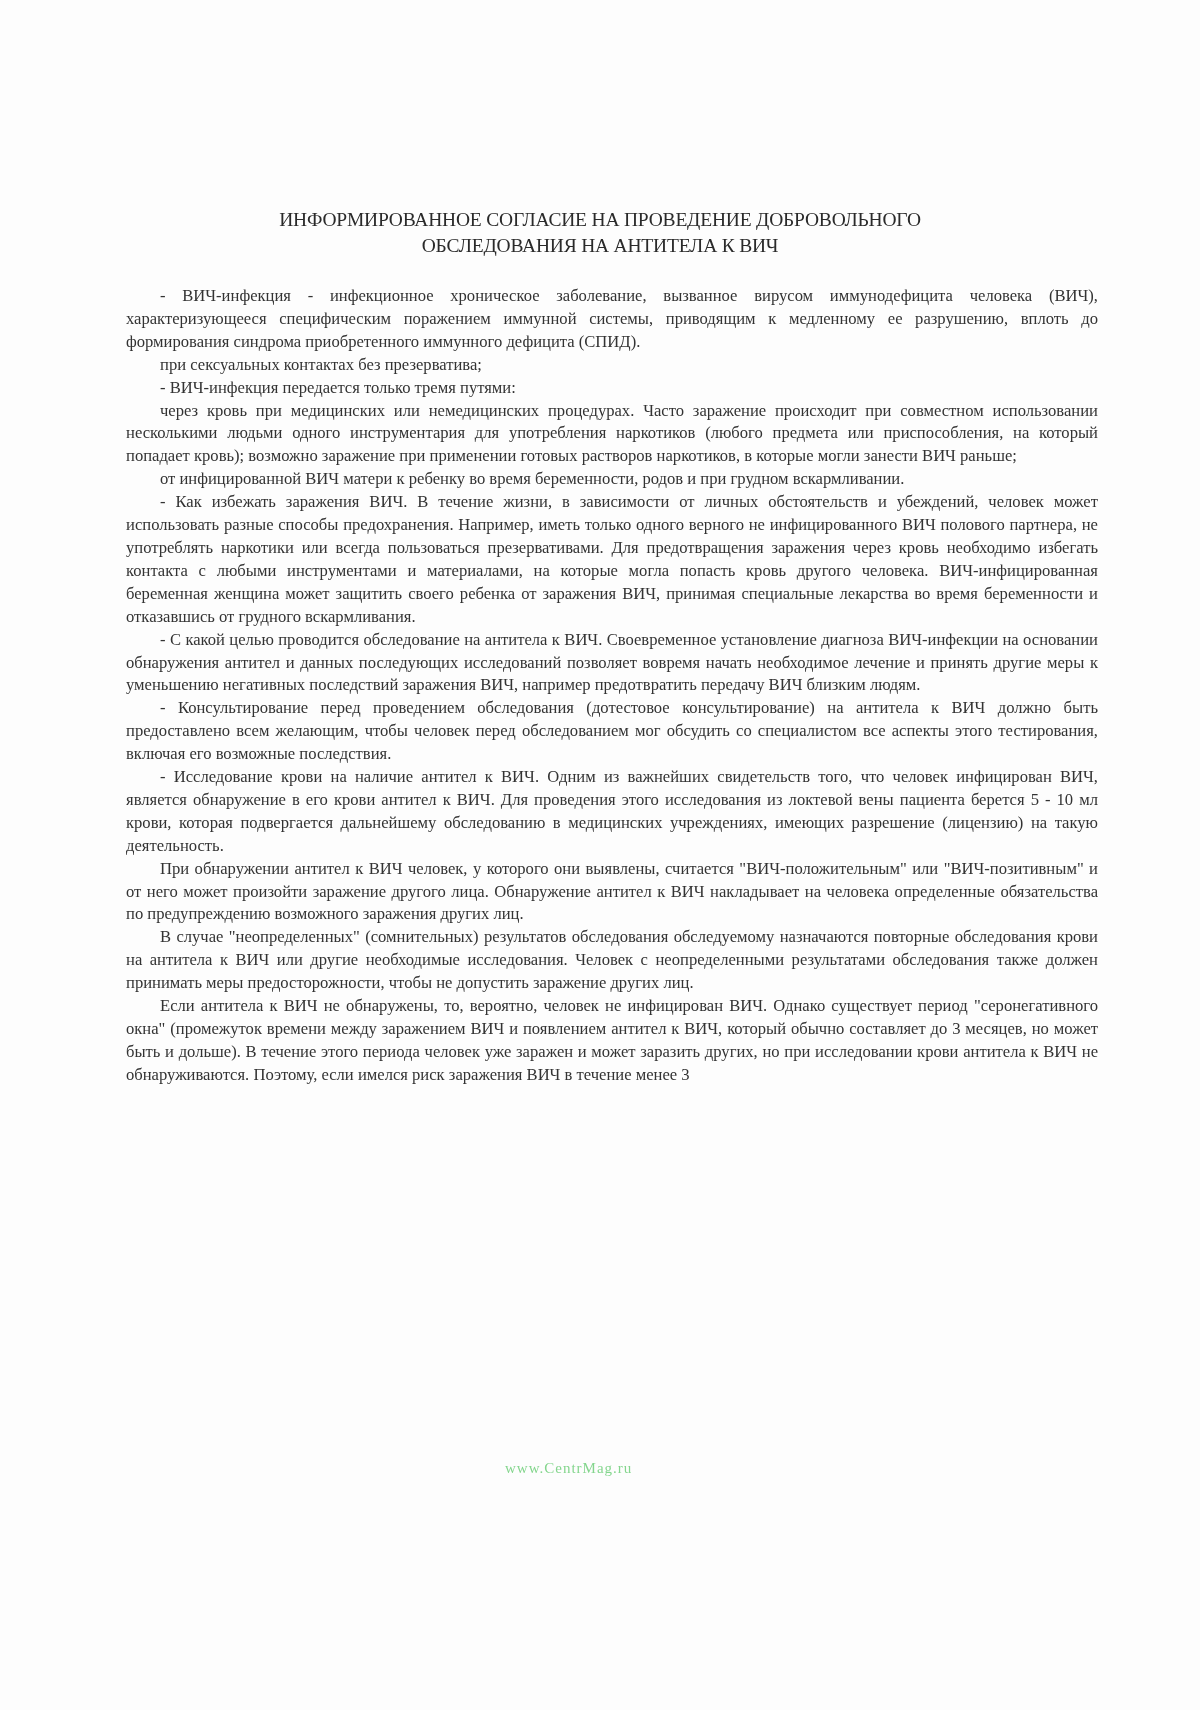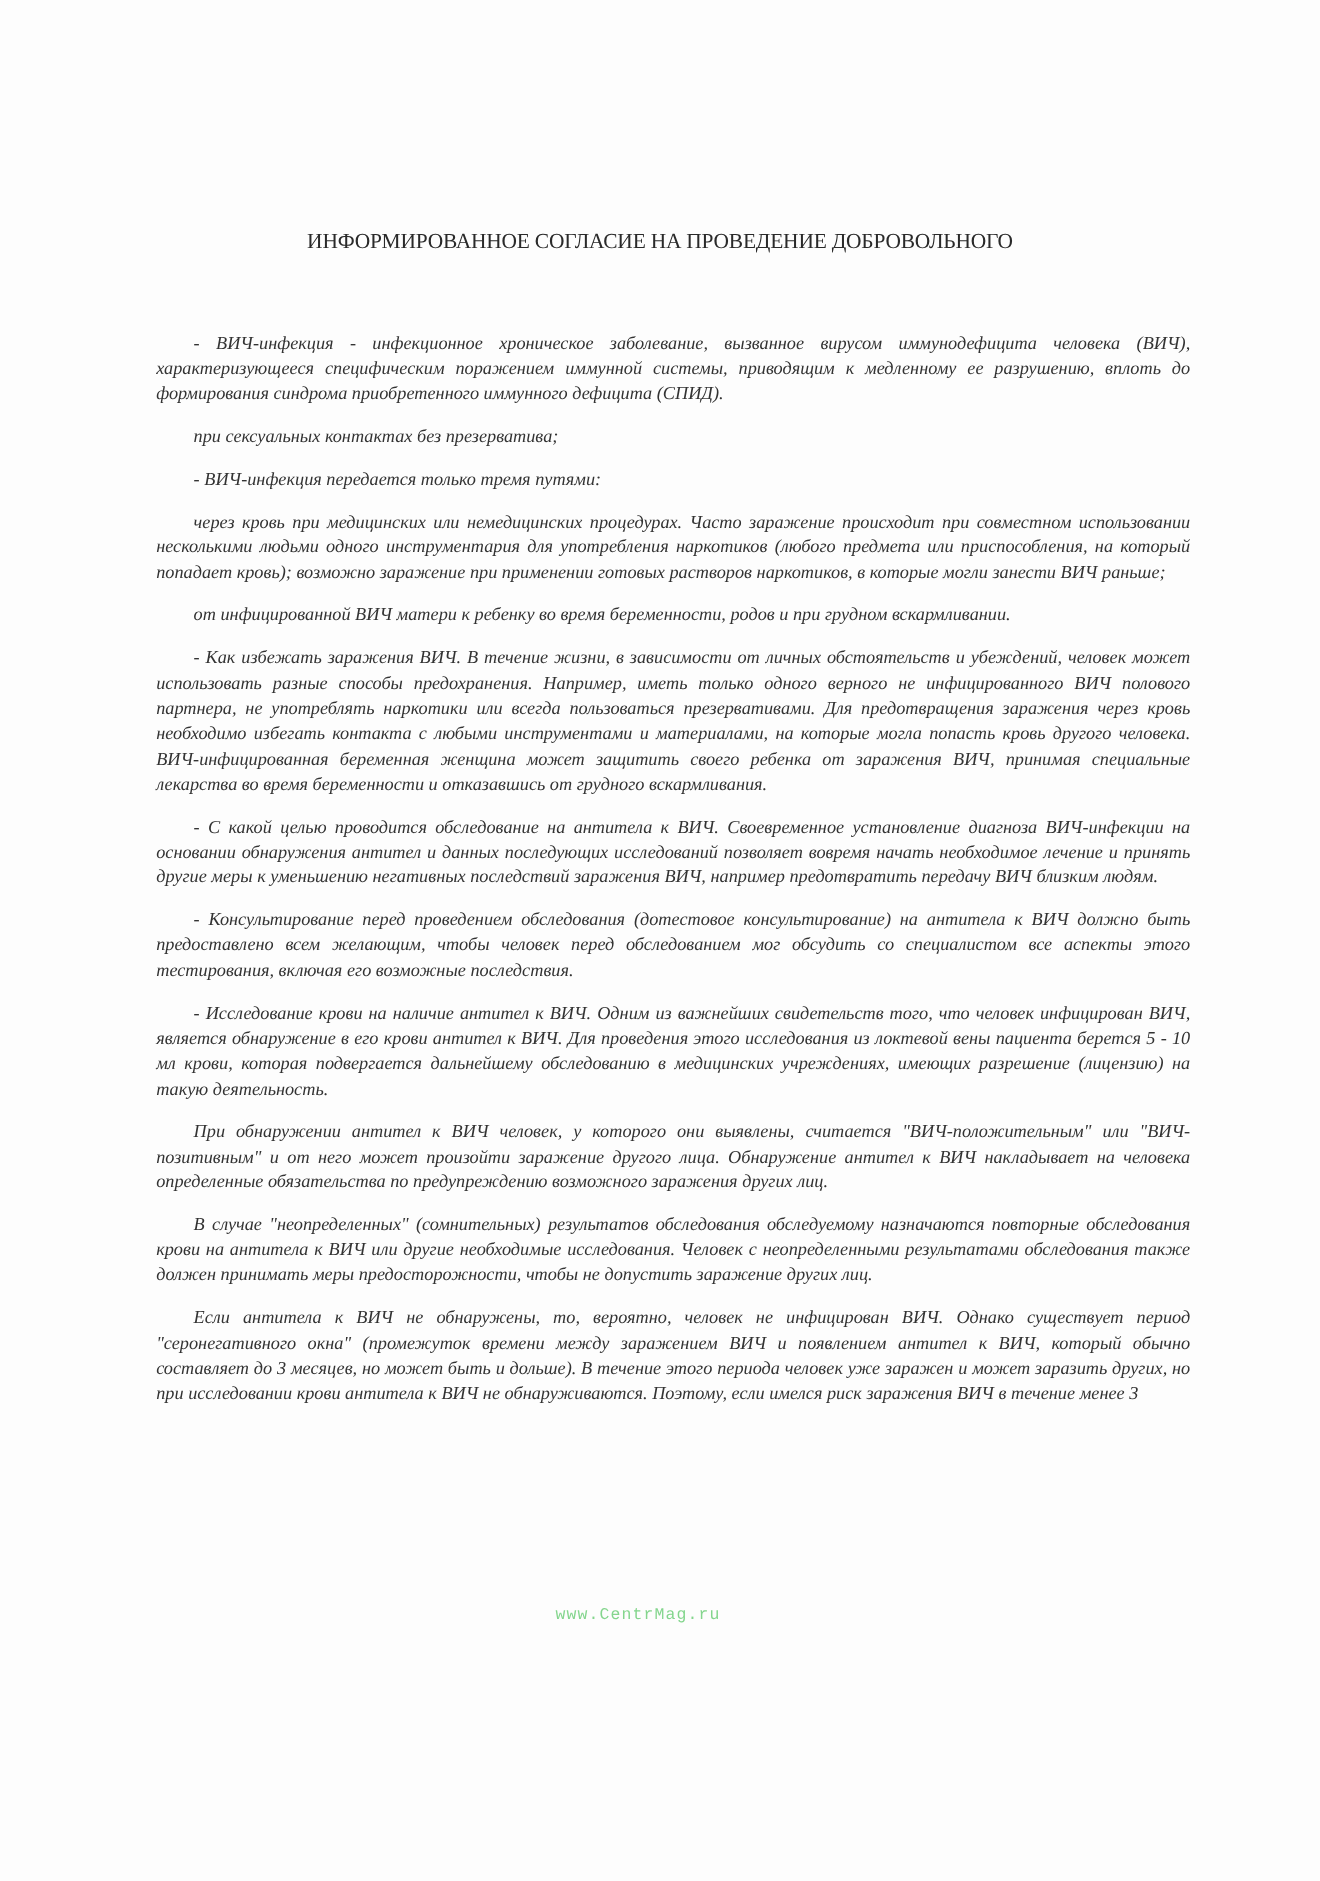"ОБСЛЕДОВАНИЯ НА АНТИТЕЛА К ВИЧ" div { html: none -> <div>ОБСЛЕДОВАНИЯ НА АНТИТЕЛА К ВИЧ</div> }
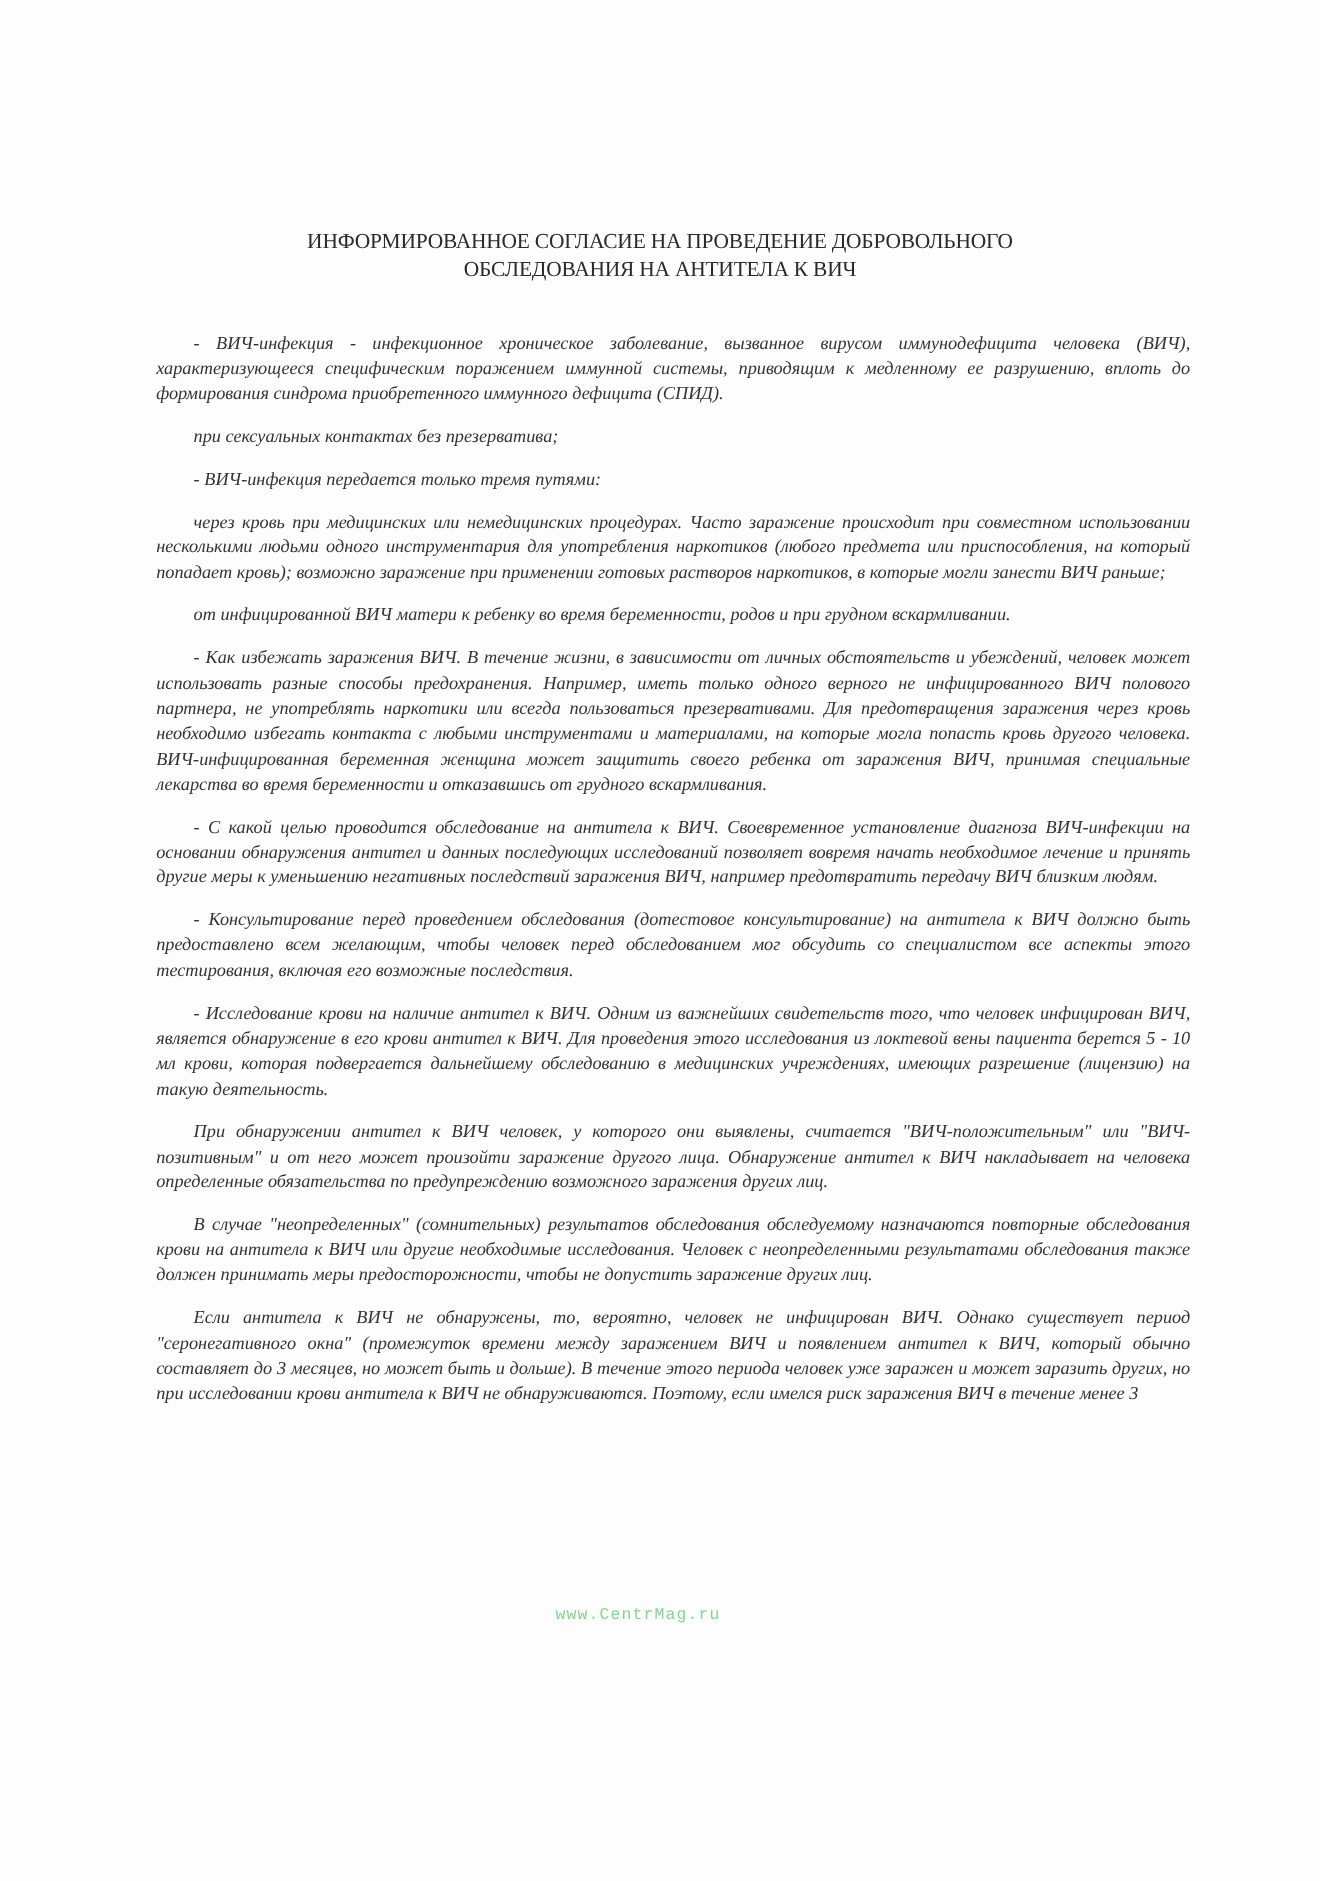"- ВИЧ-инфекция - инфекционное" .body-text p { font-style: italic -> none; margin: 16px -> 0 }
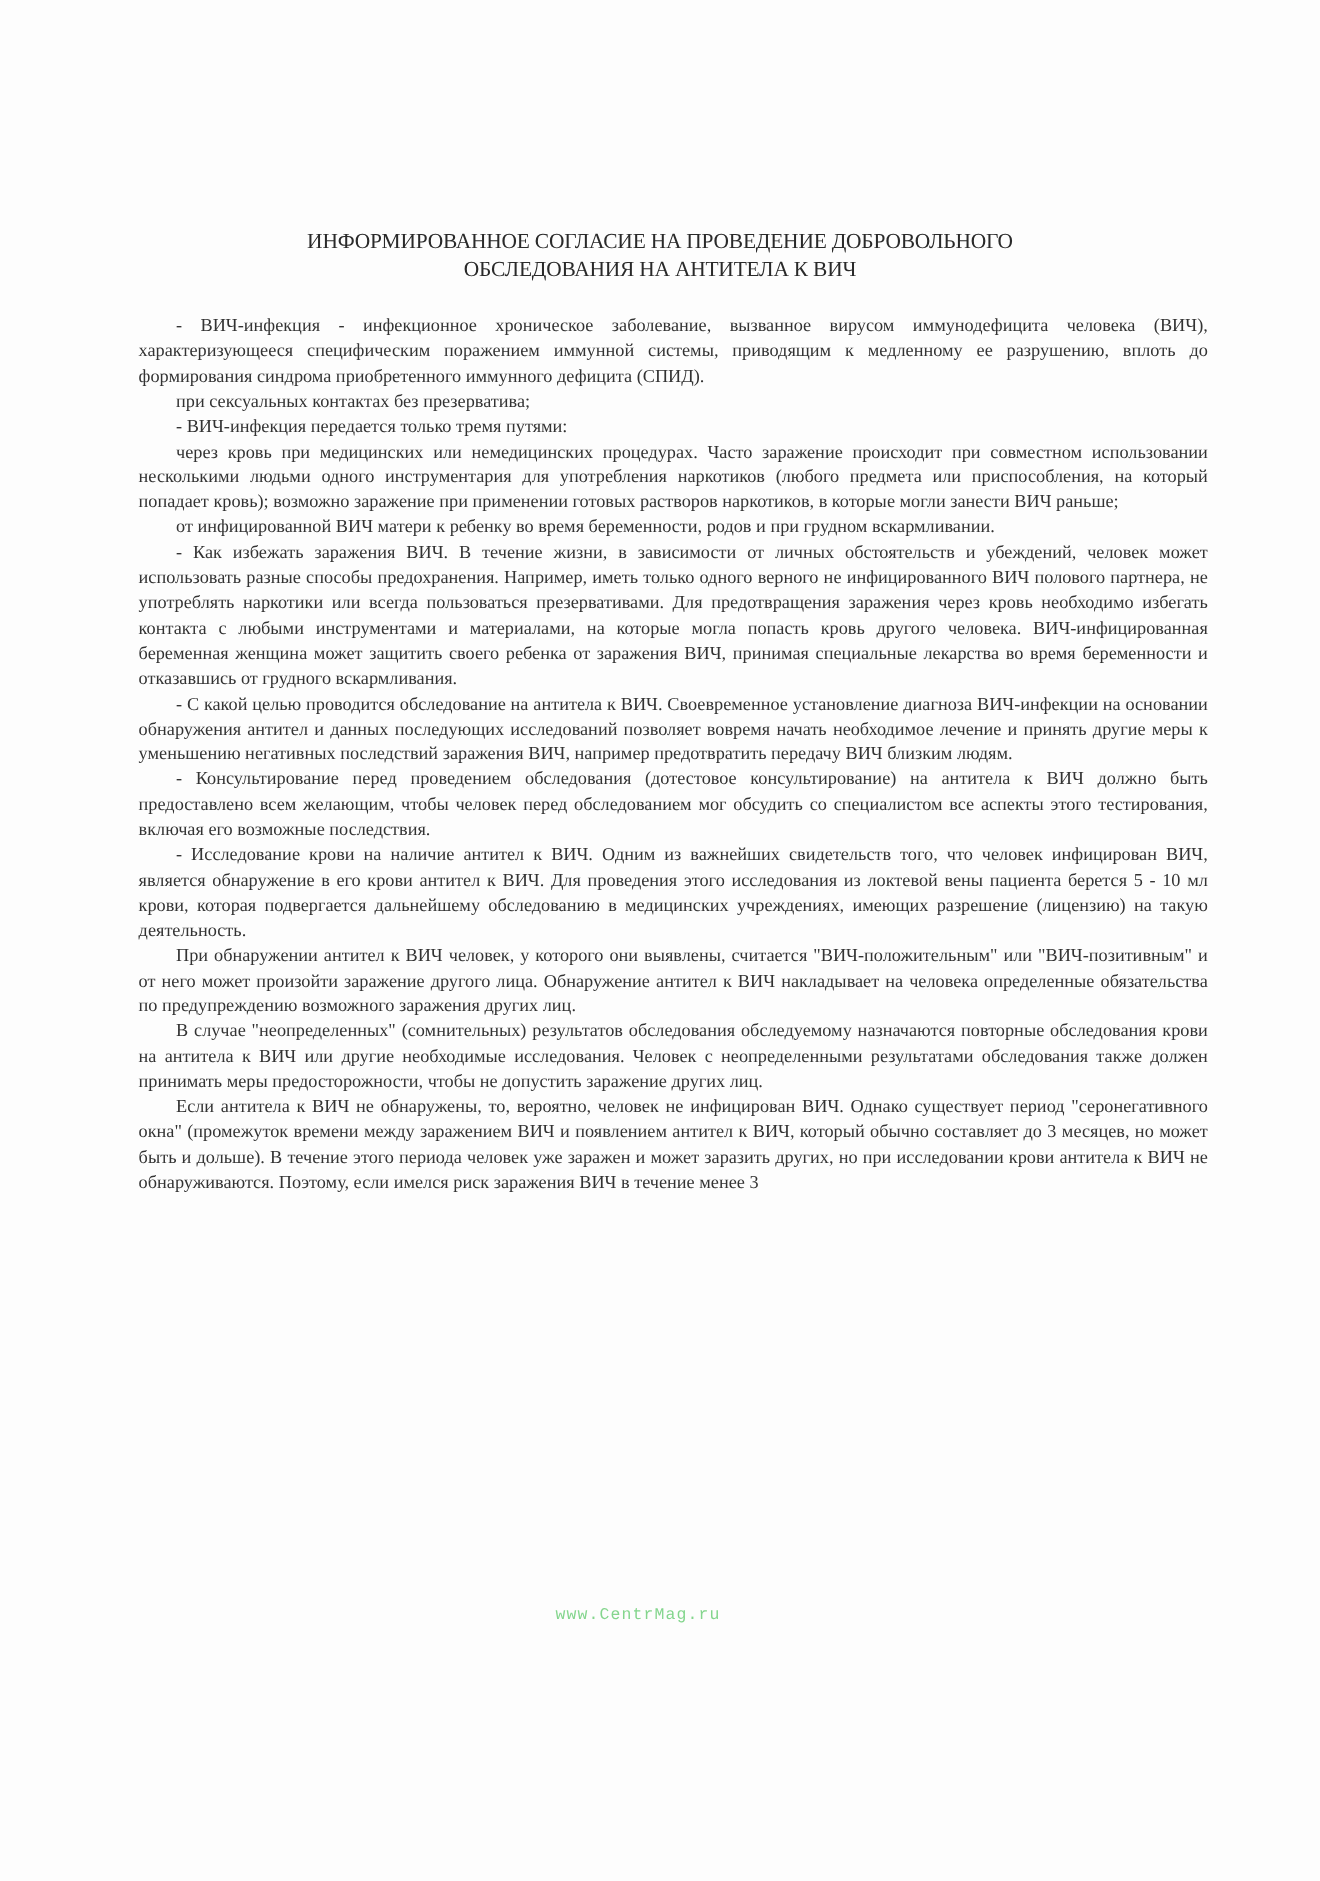"www.CentrMag.ru" .watermark { font-family: Liberation Mono, monospace -> Liberation Serif, serif }
